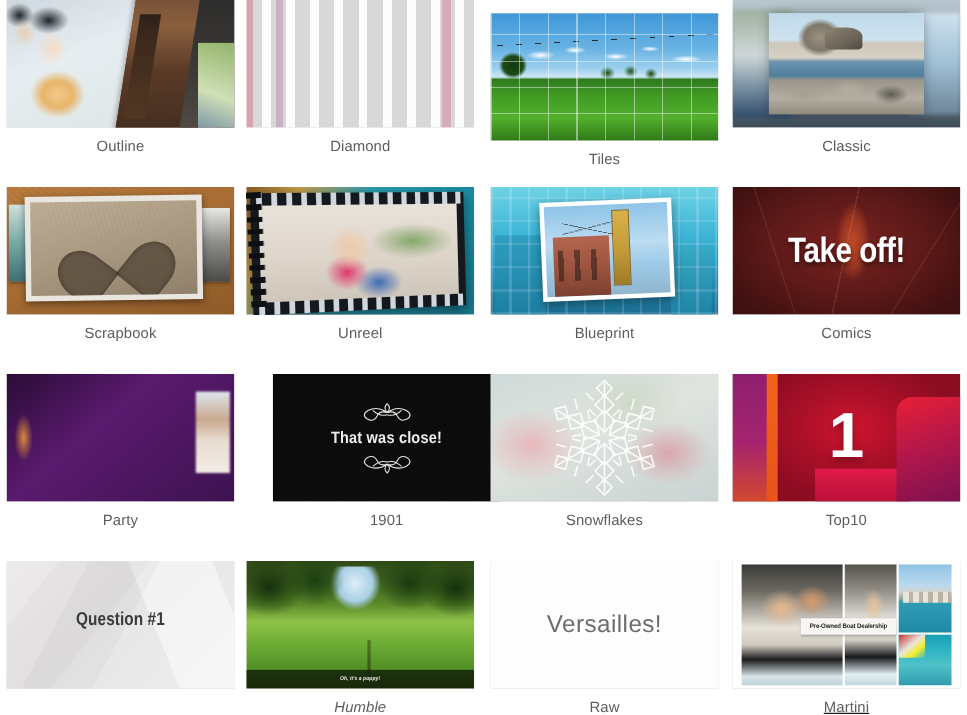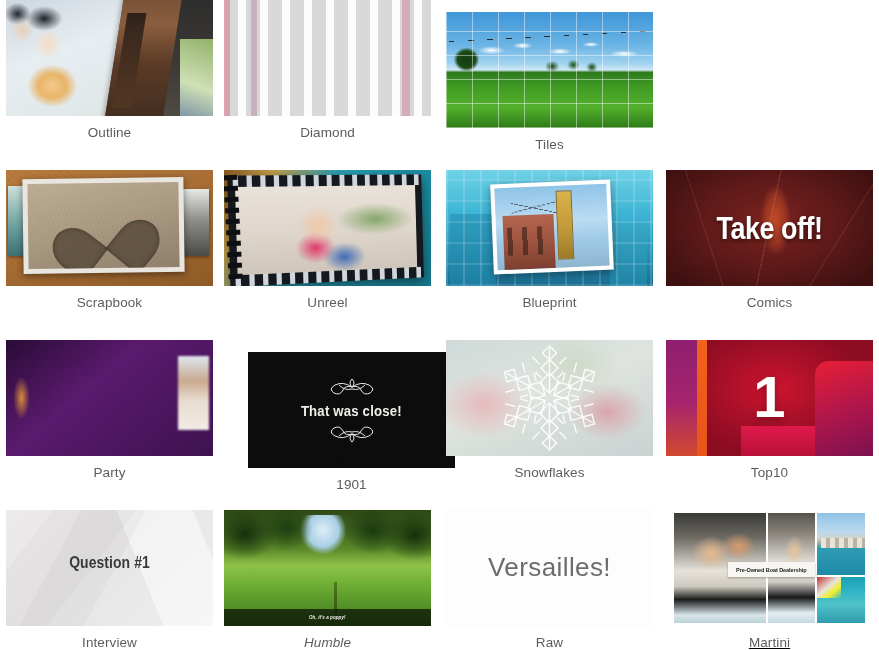"Classic" div.cell { html: none -> <div> <div> <div></div> <div></div> <div></div> <div> <div></div> <div></div> </div> </div> <div>Classic</div> </div> }
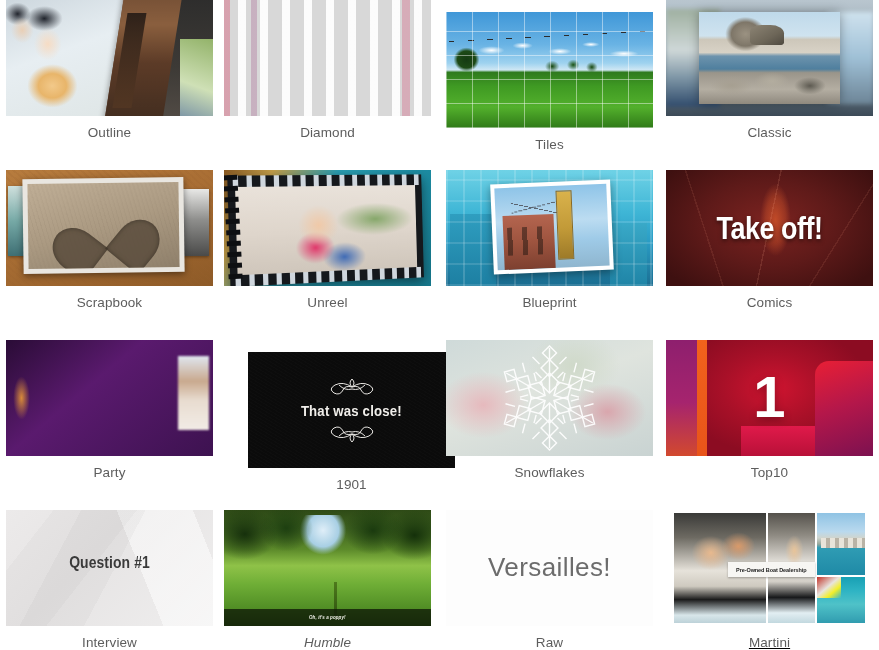"That was close!" div.cell { top: 352px -> 340px }
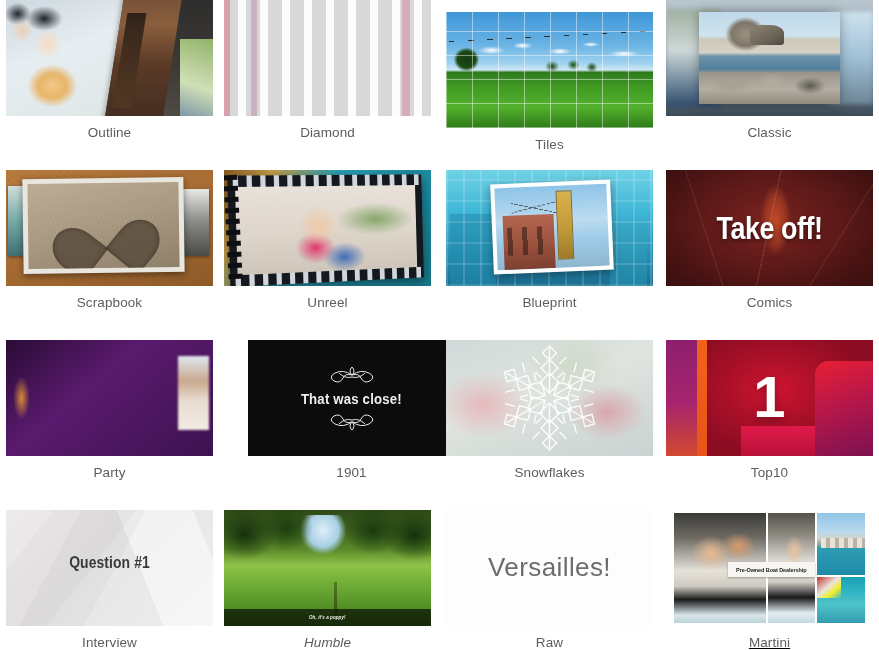"Versailles!" .raw-text { font-size: 26px -> 22px }
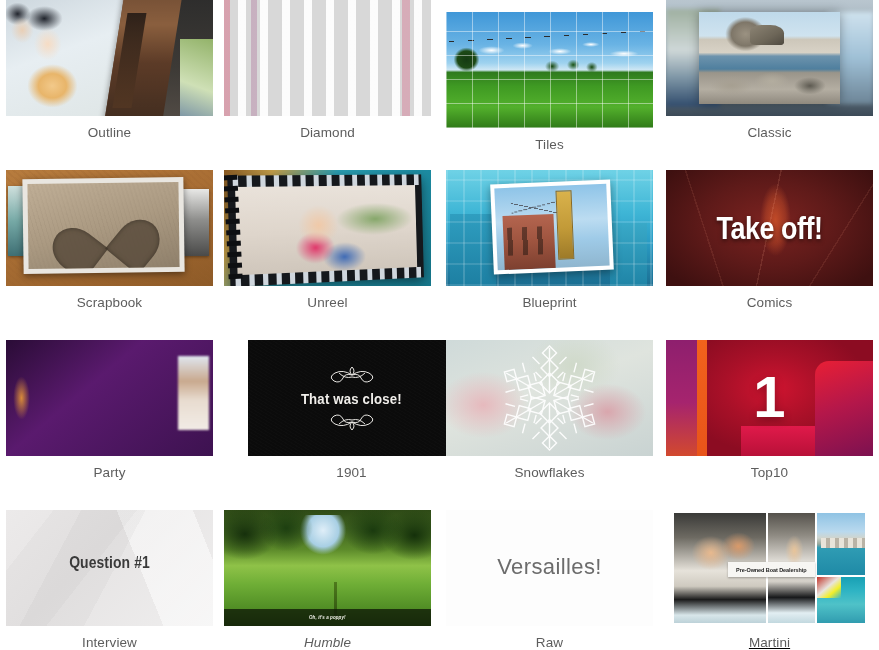"Interview" div.label { html: <div>Interview</div> -> none }
